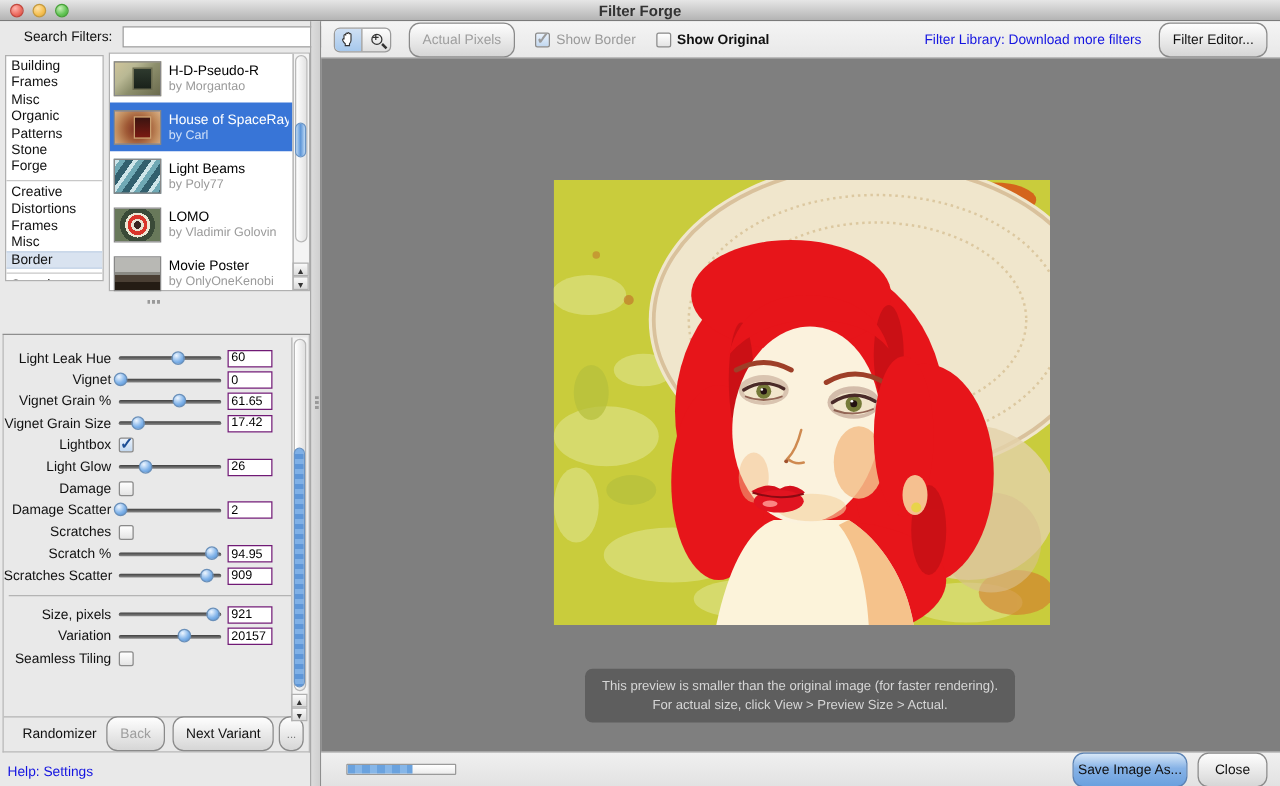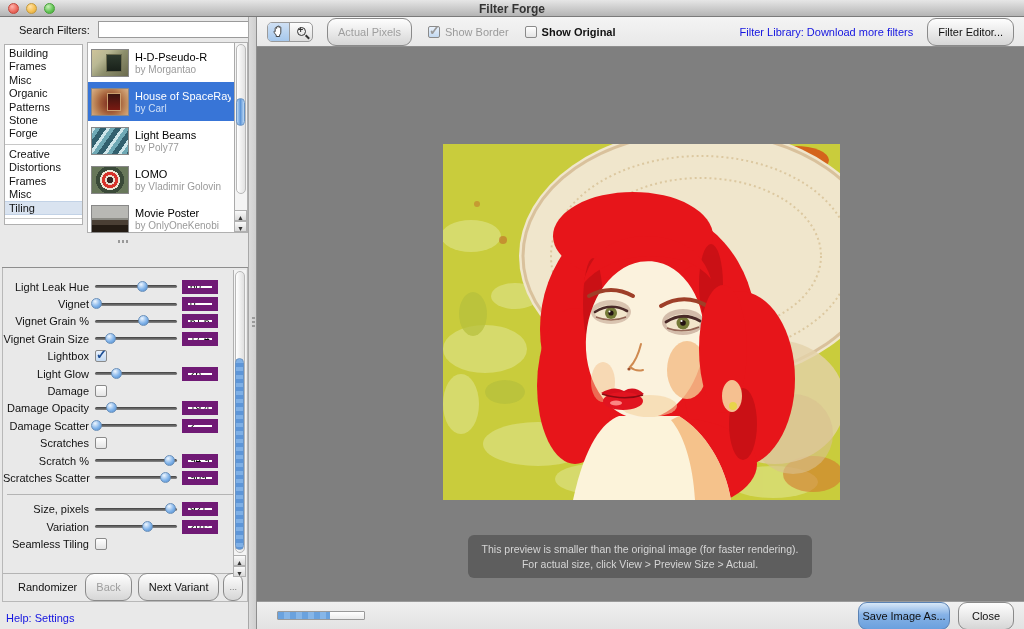"Tiling" div.cat { text: Tiling -> Border }
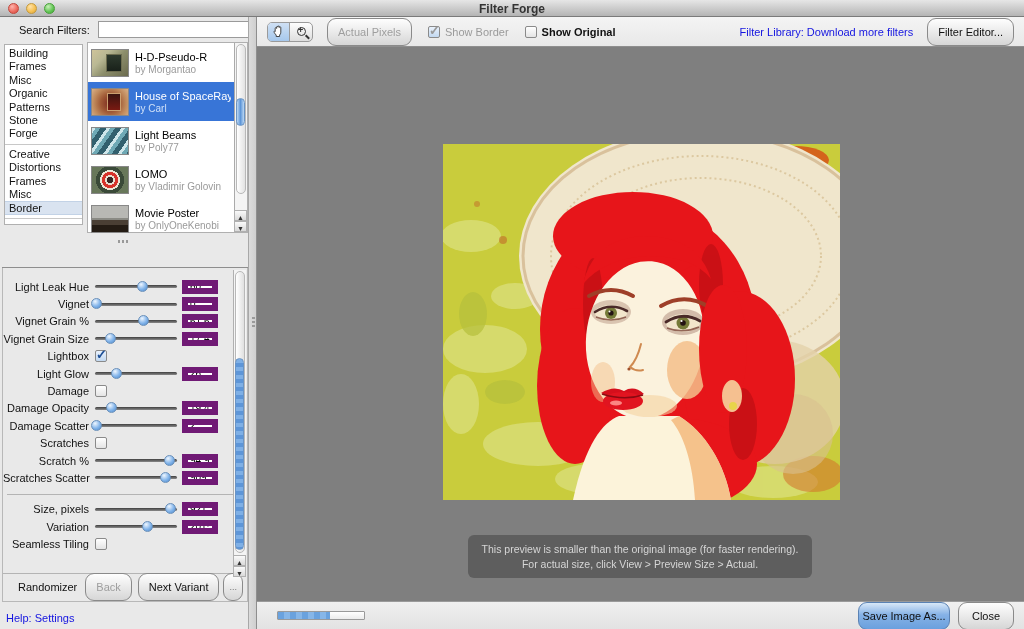"60" .sval { border: 6px solid #701a75 -> 1px solid #701a75 }
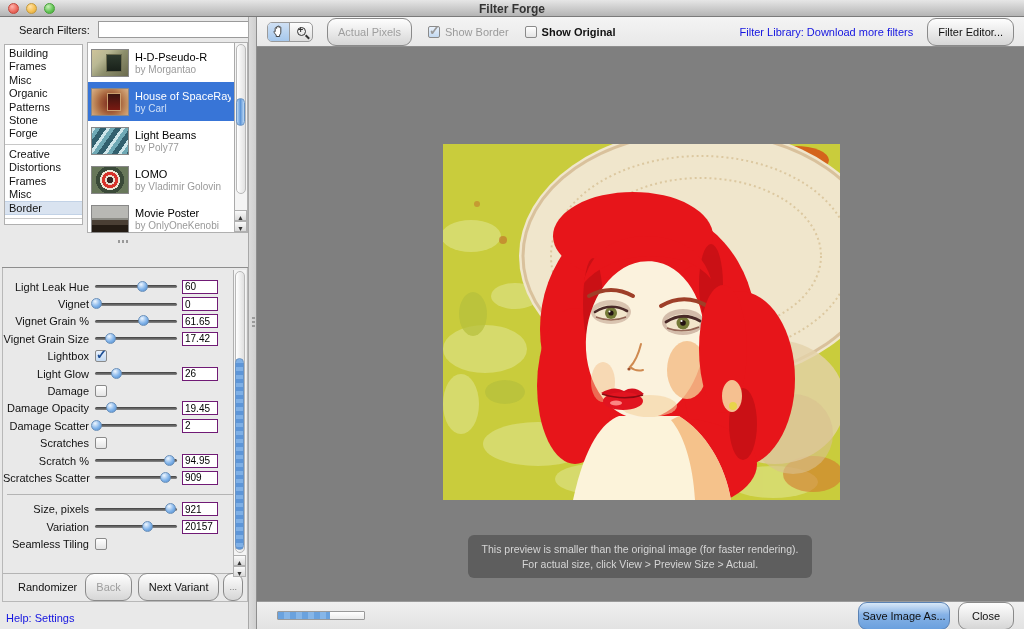"Damage Opacity" div.srow { html: <div> <span>Damage Opacity</span> <span> <span></span> </span> <input> </div> -> none }
